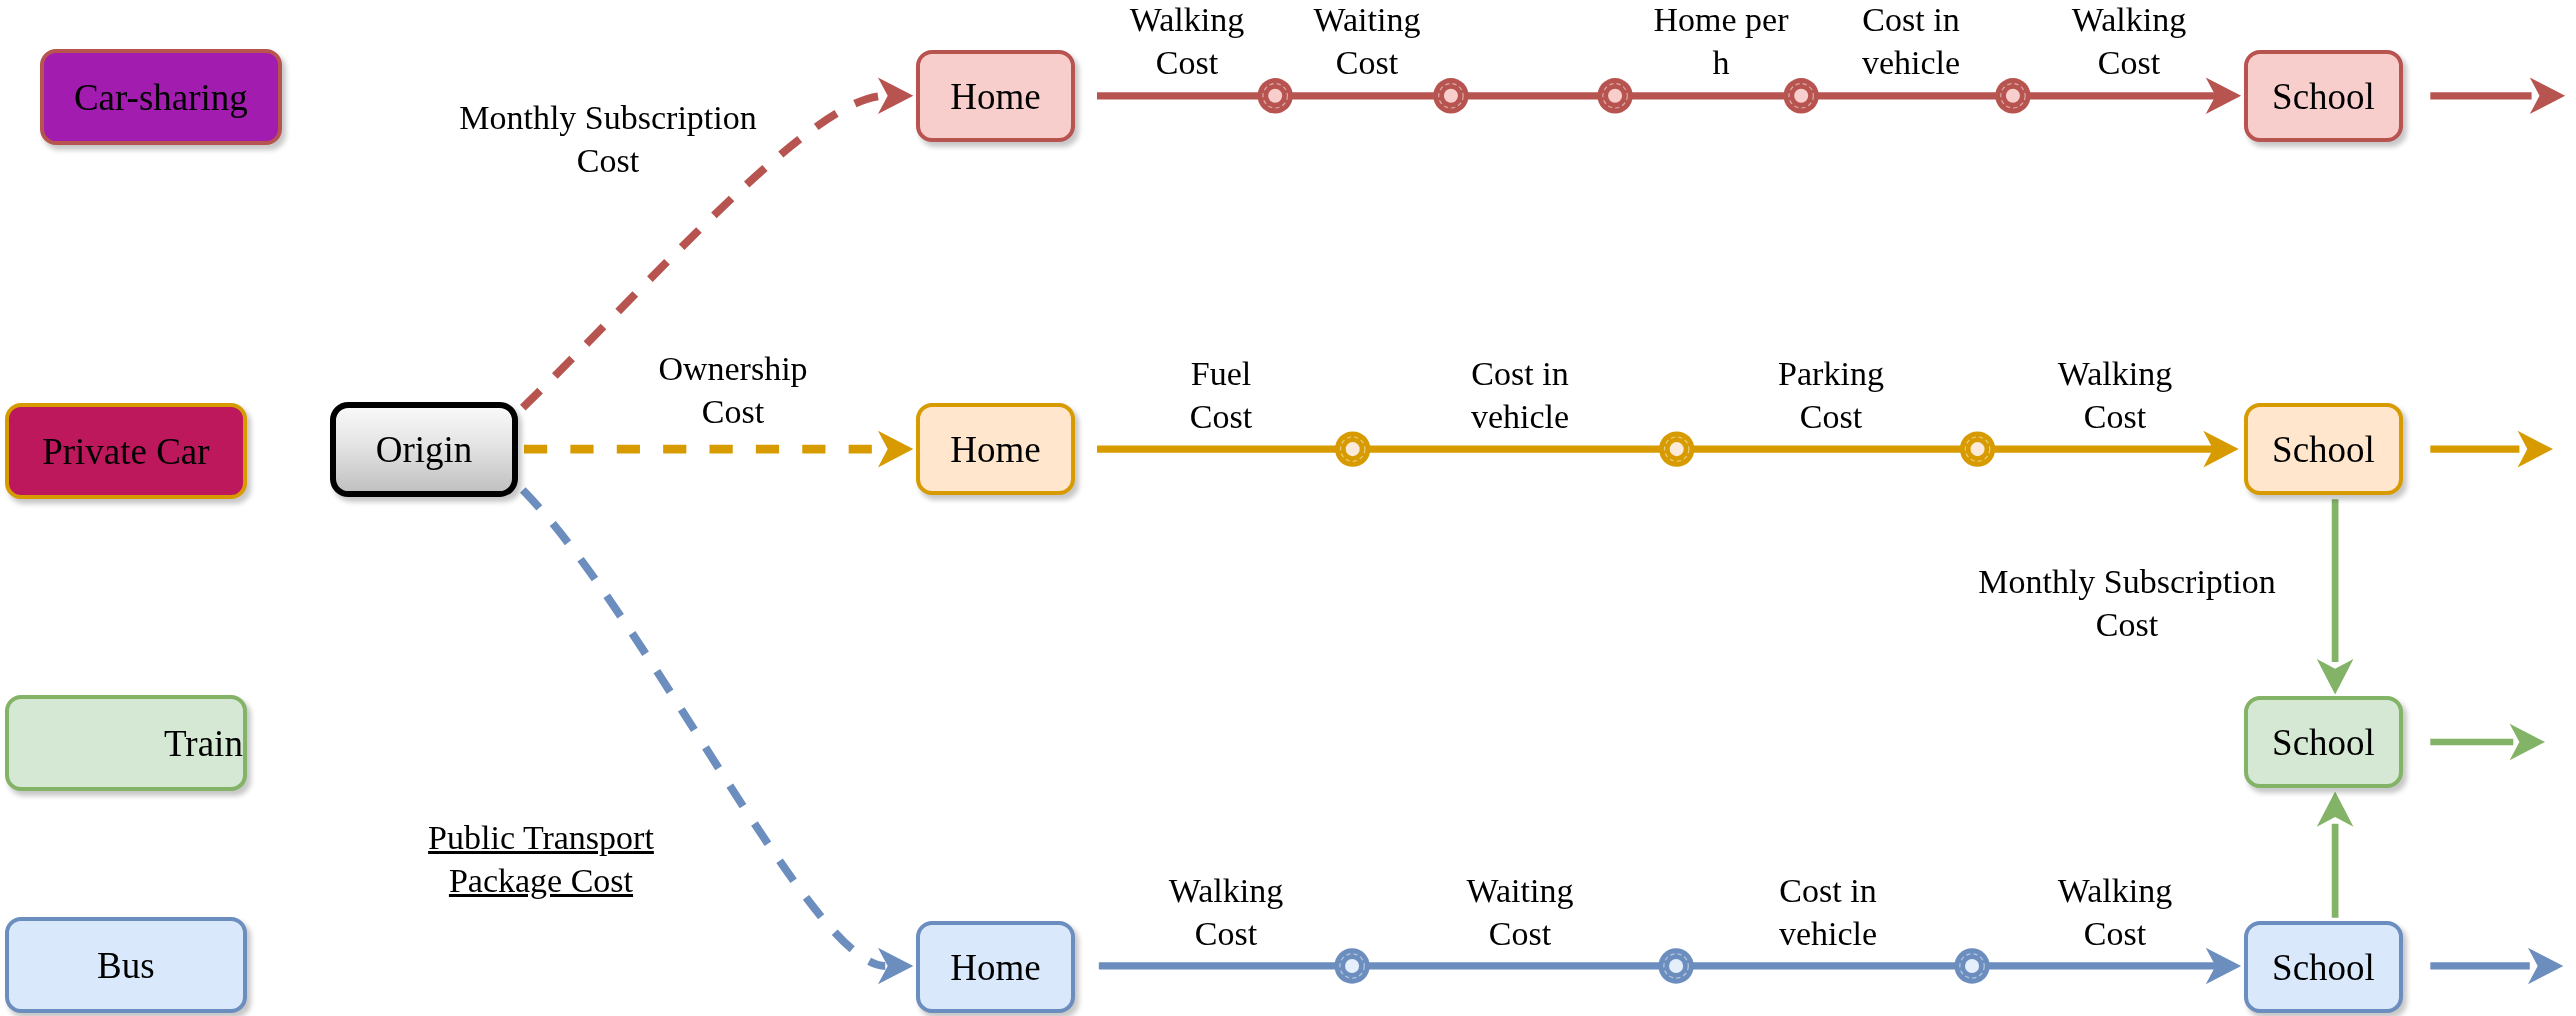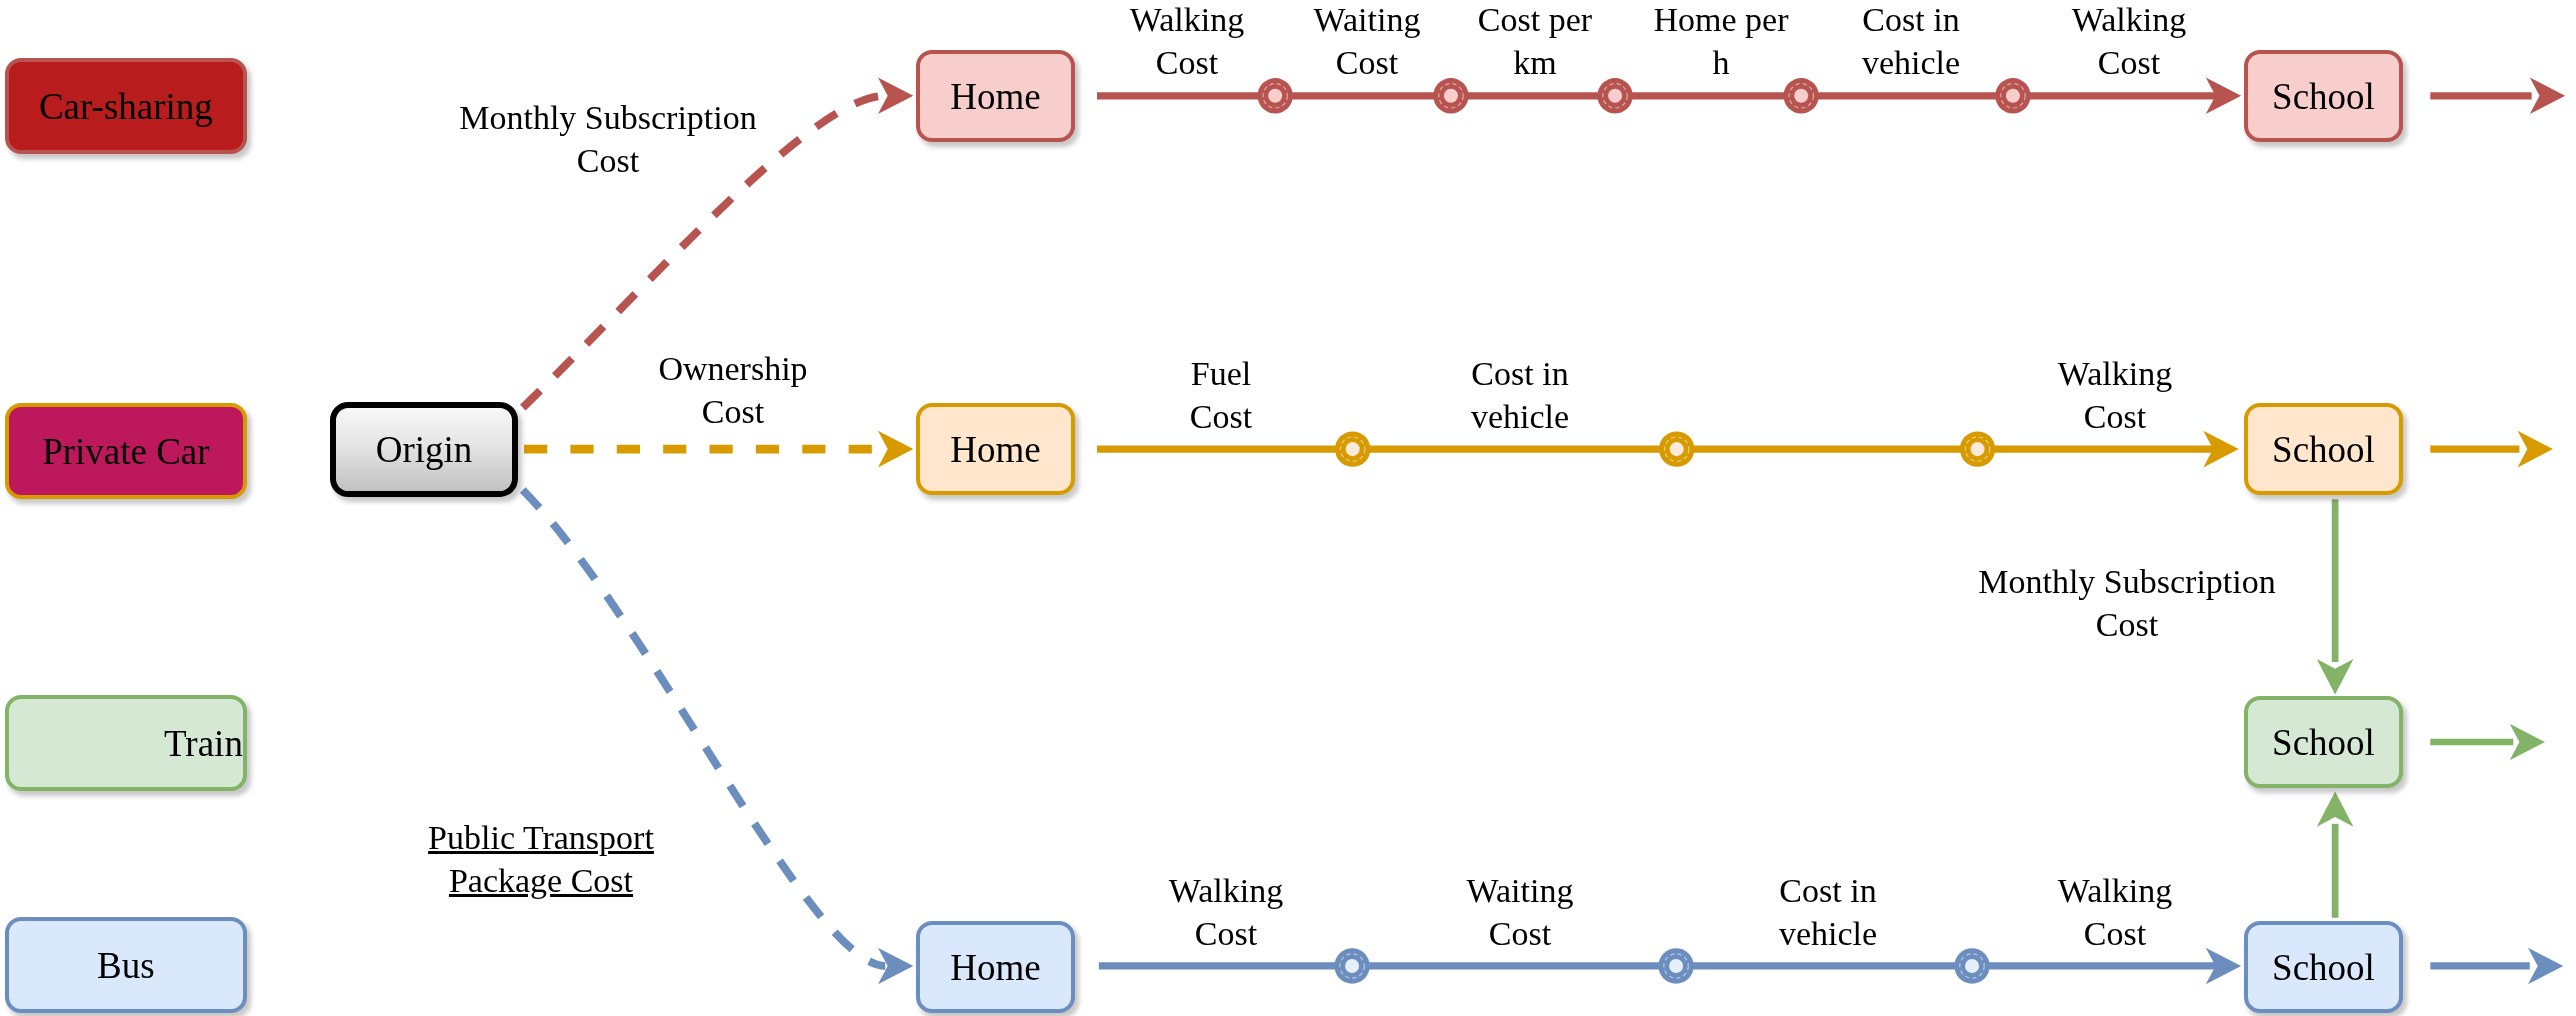"Cost per km" div.wp-label { html: <div>Cost per km</div> -> none }
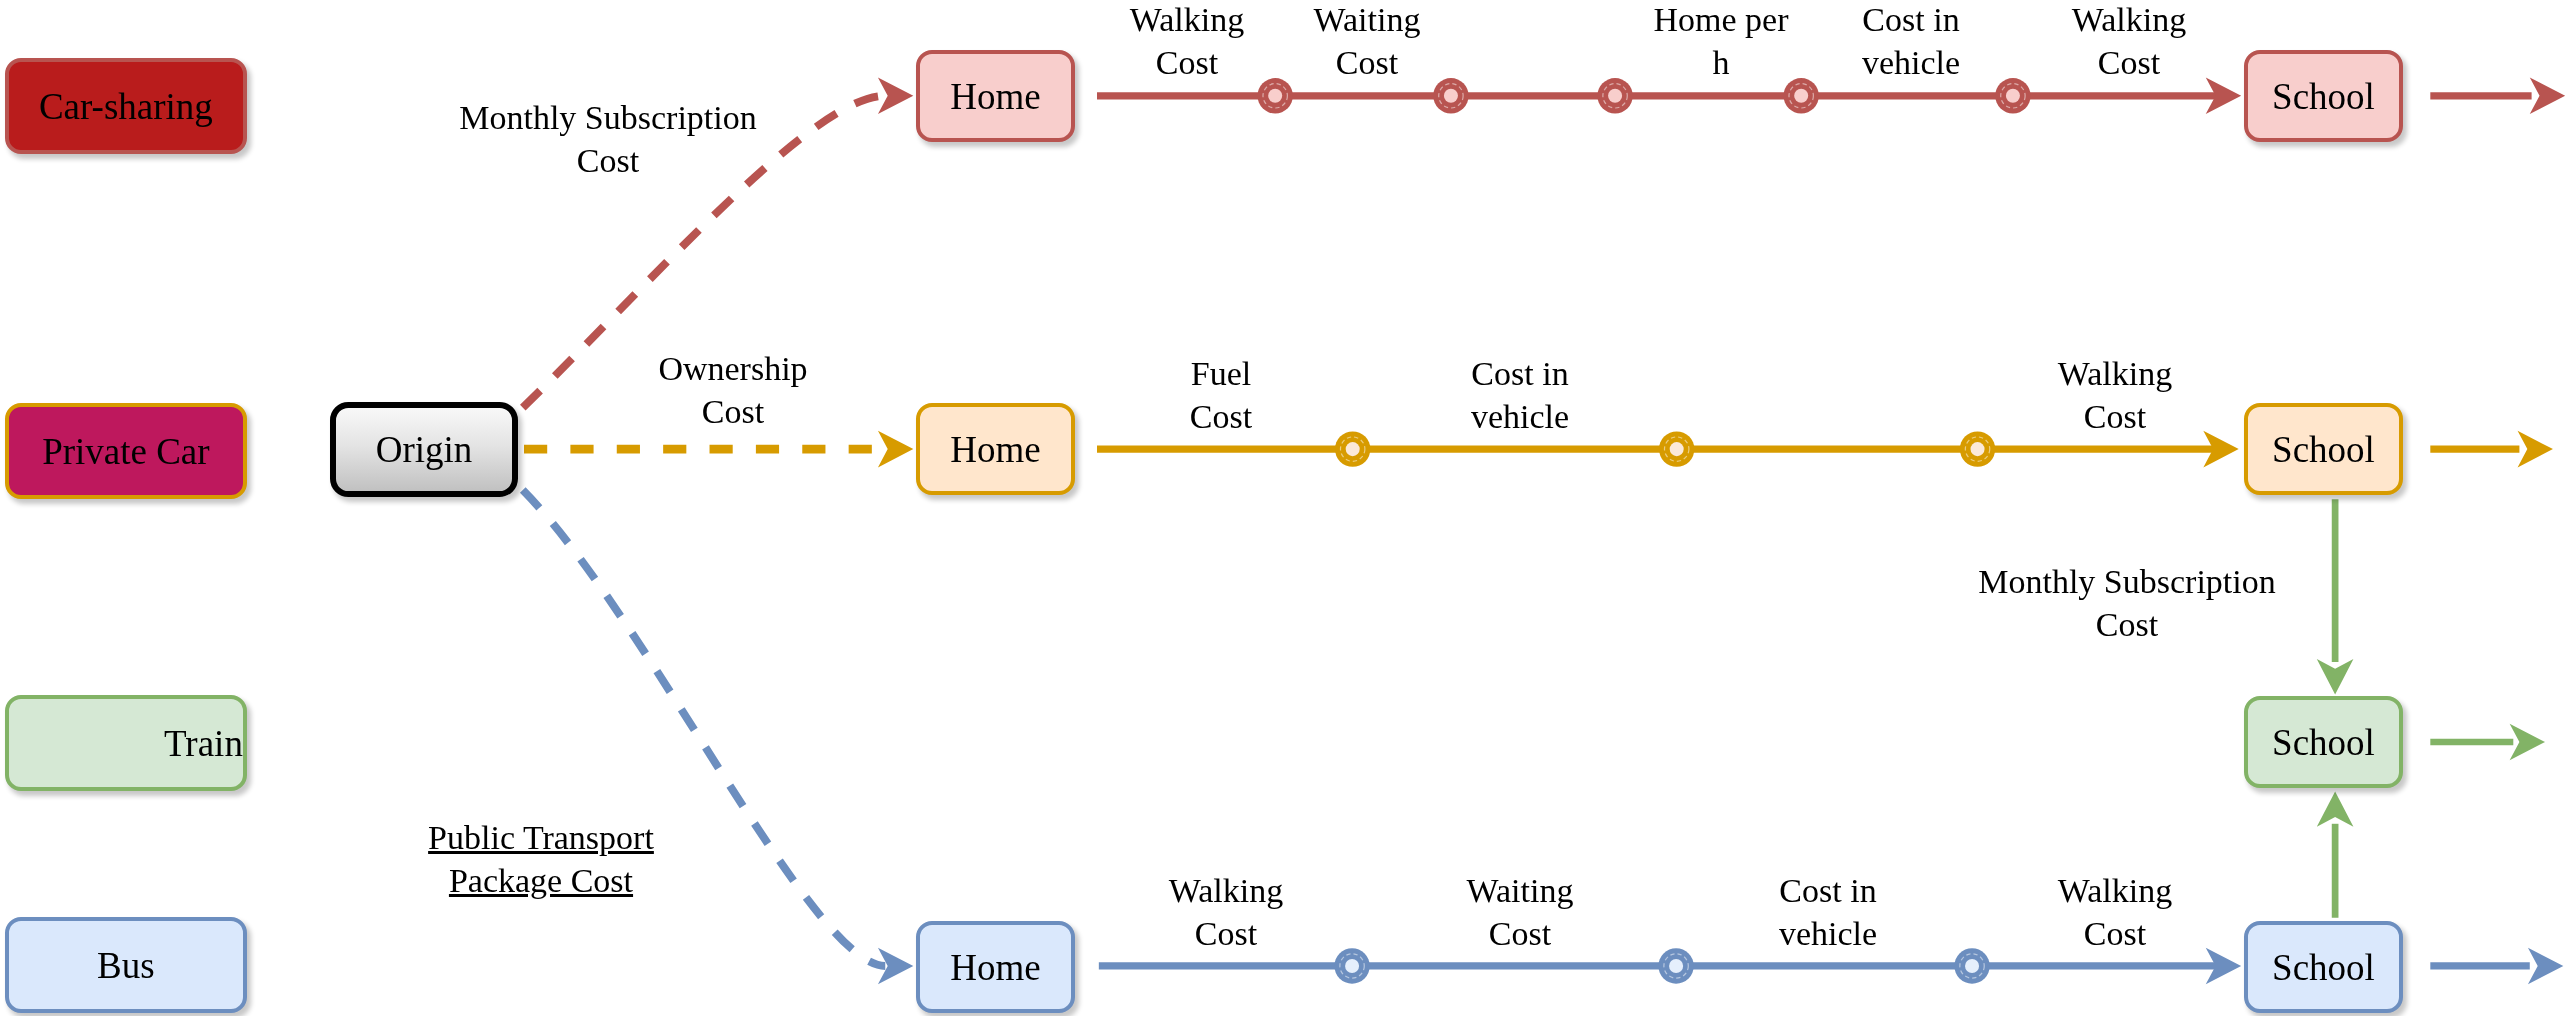"Car-sharing" .leg-red { background: #b91c1c -> #a21caf; margin-left: none -> 35px; top: 58px -> 49px }
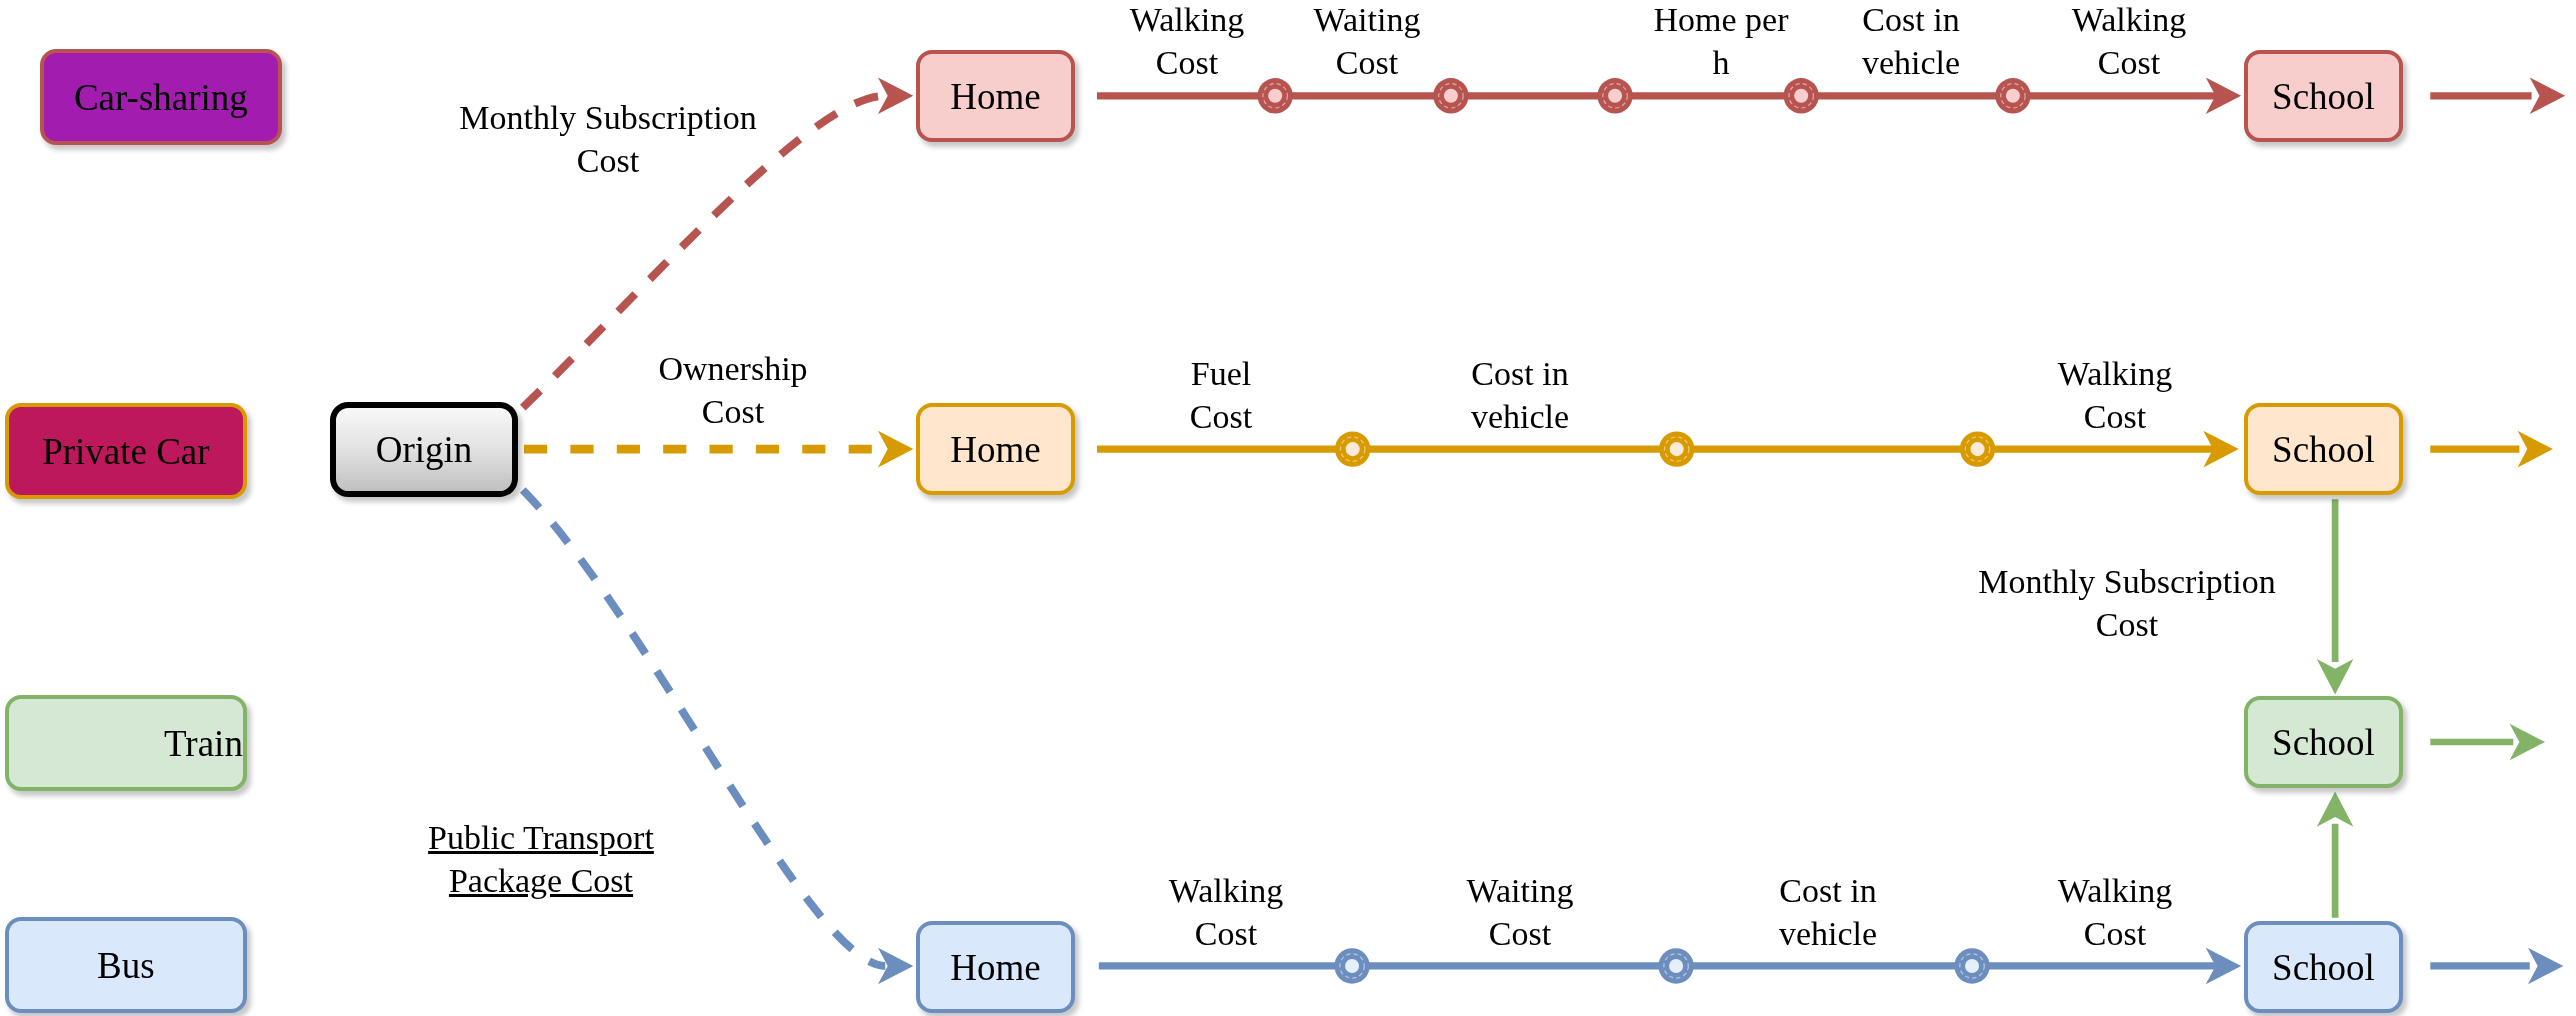"Parking Cost" div.wp-label { html: none -> <div>Parking Cost</div> }
